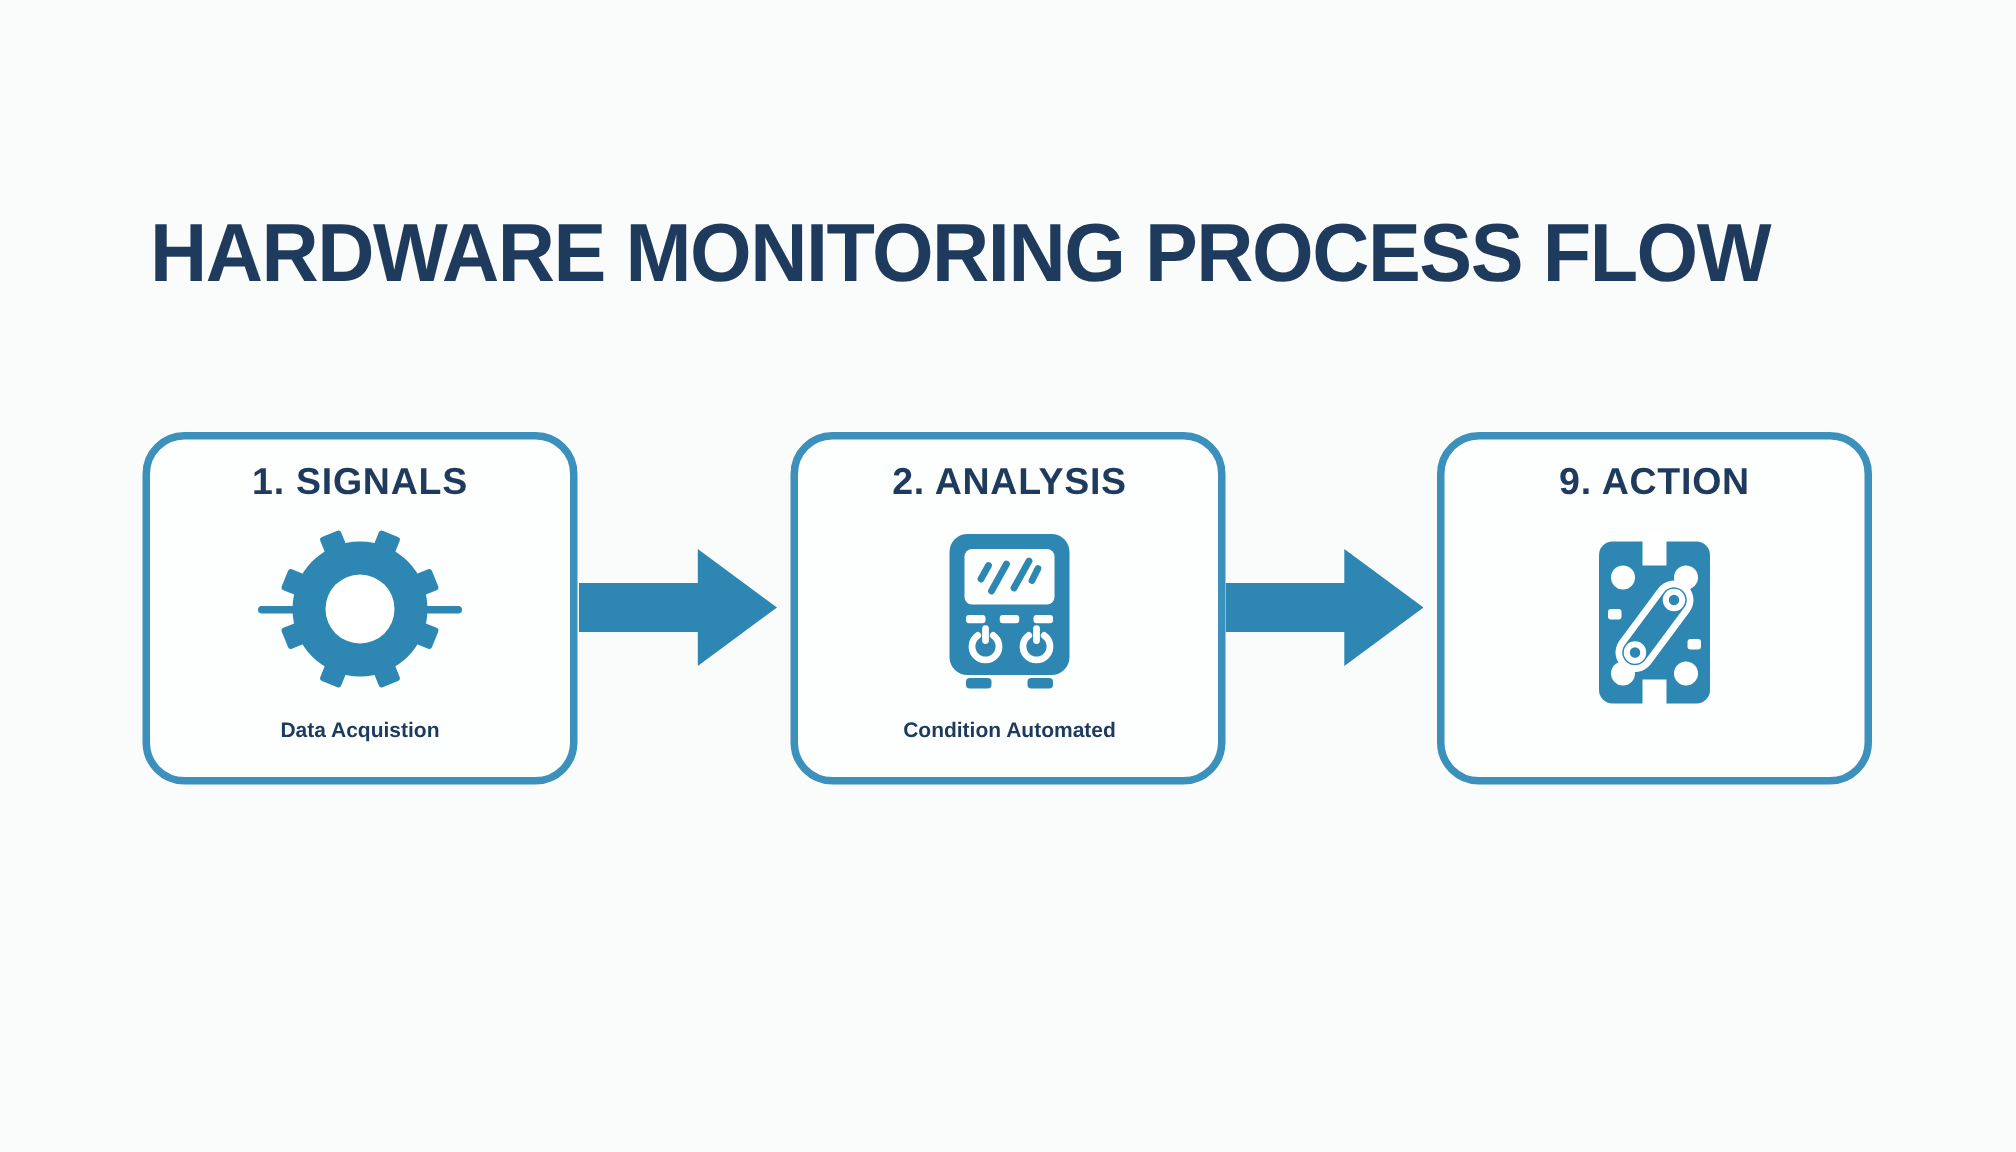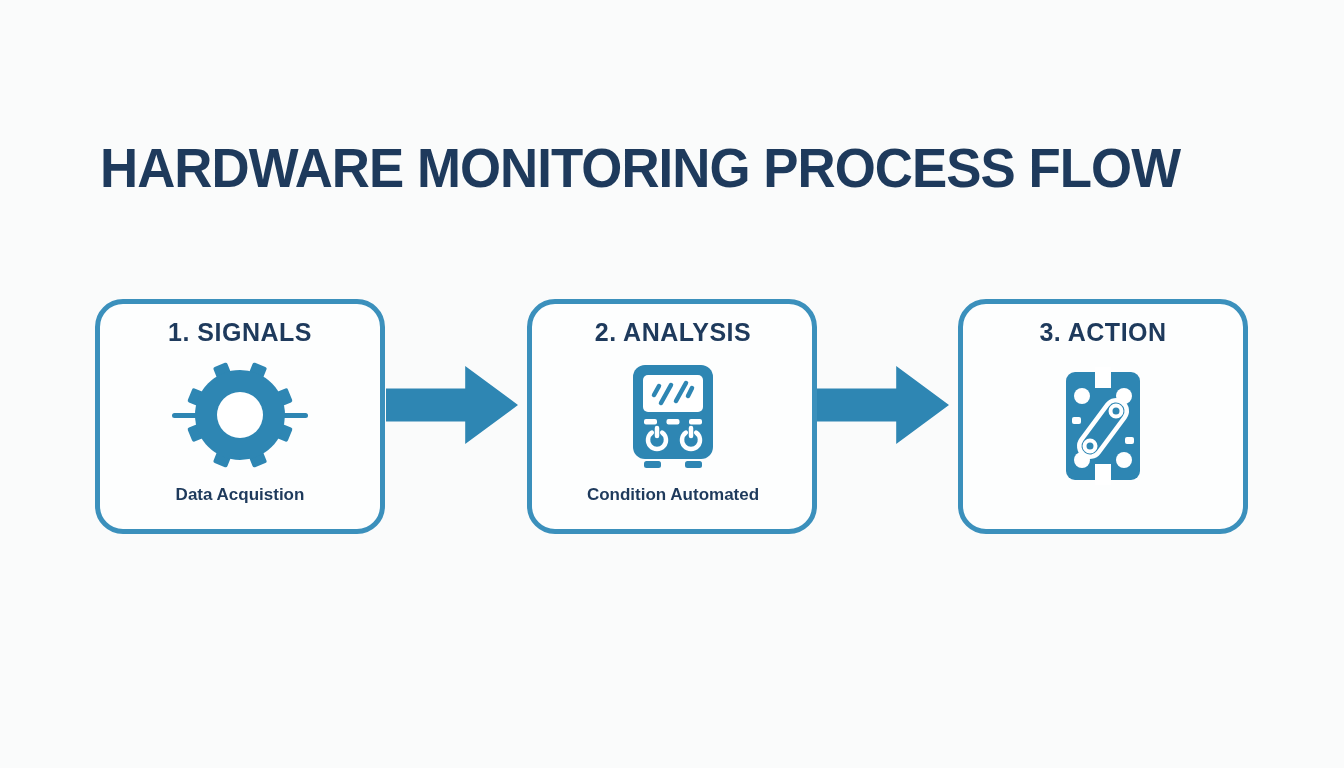"1. SIGNALS" .step-box { top: 299px -> 288px }
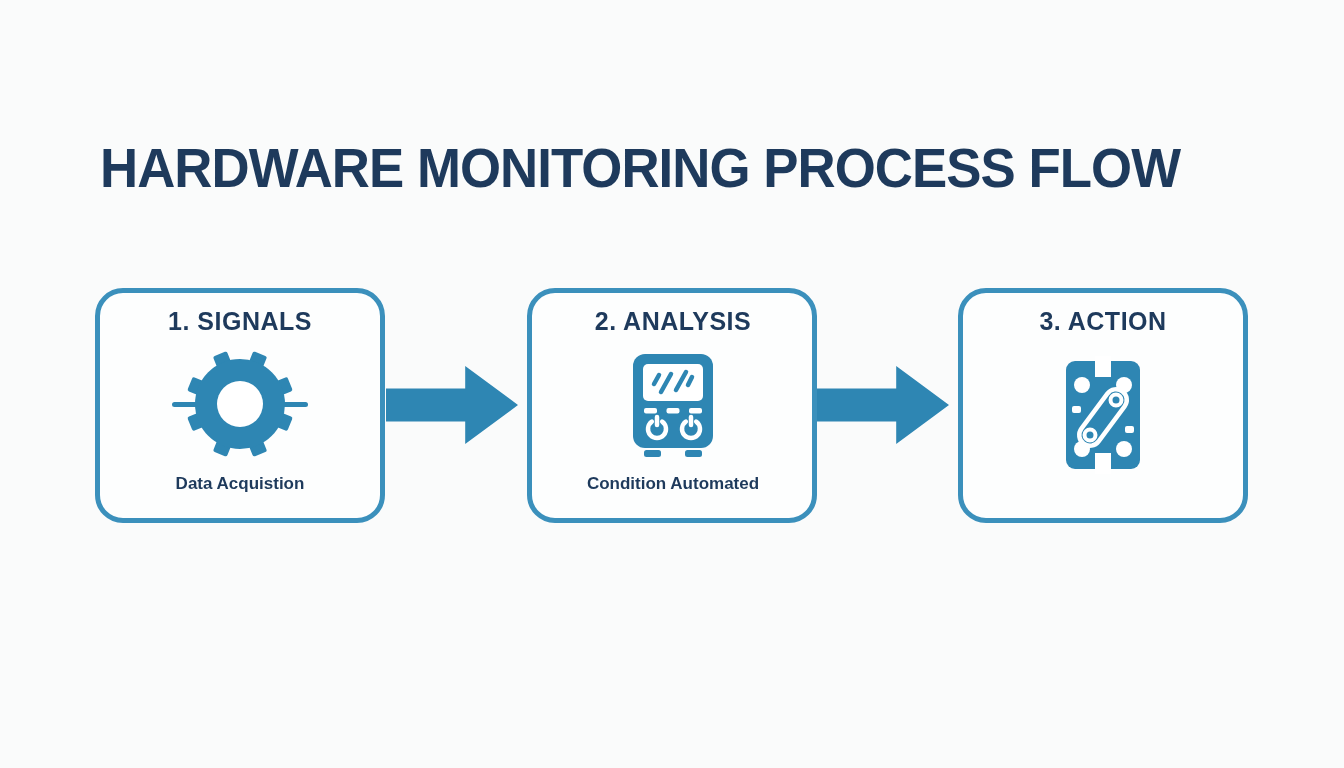"3. ACTION" div.step-heading { text: 3 -> 9 }
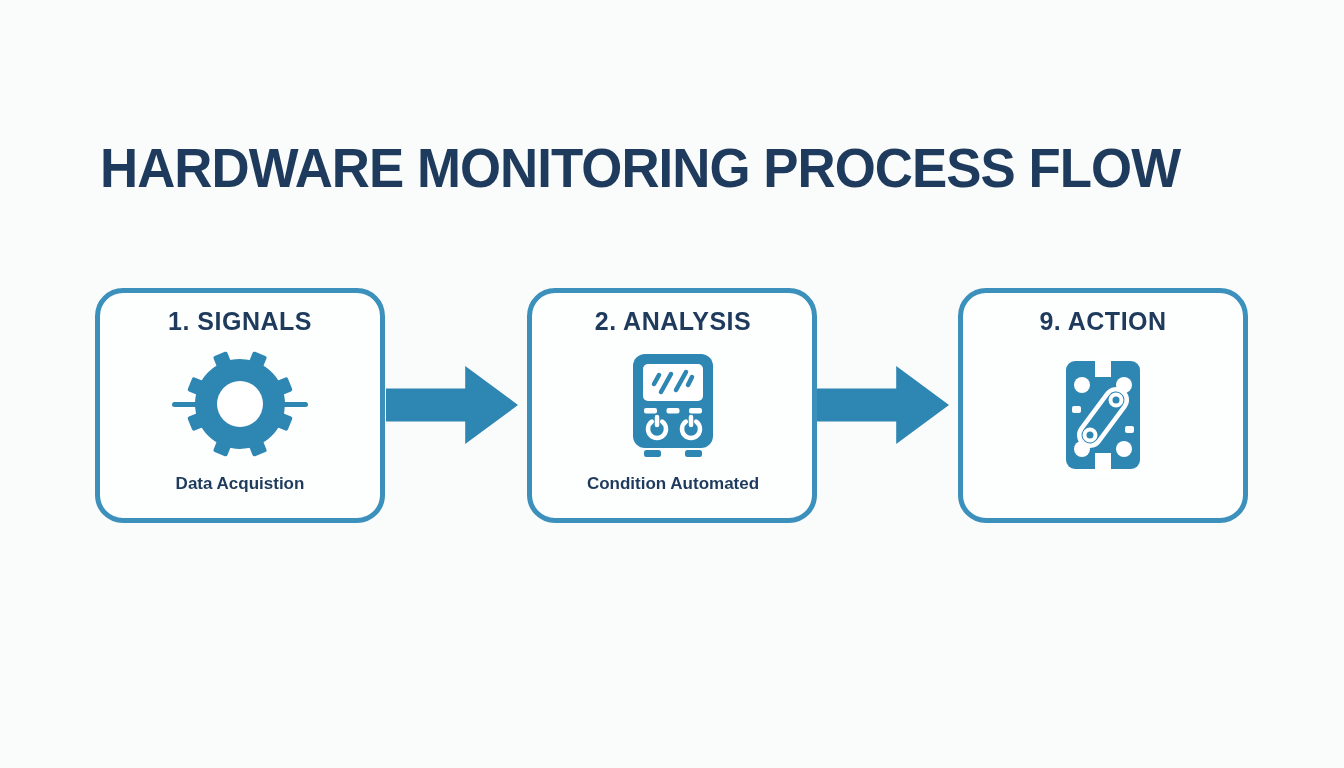"Data Acquistion" .step-caption { font-size: 17px -> 14px }
